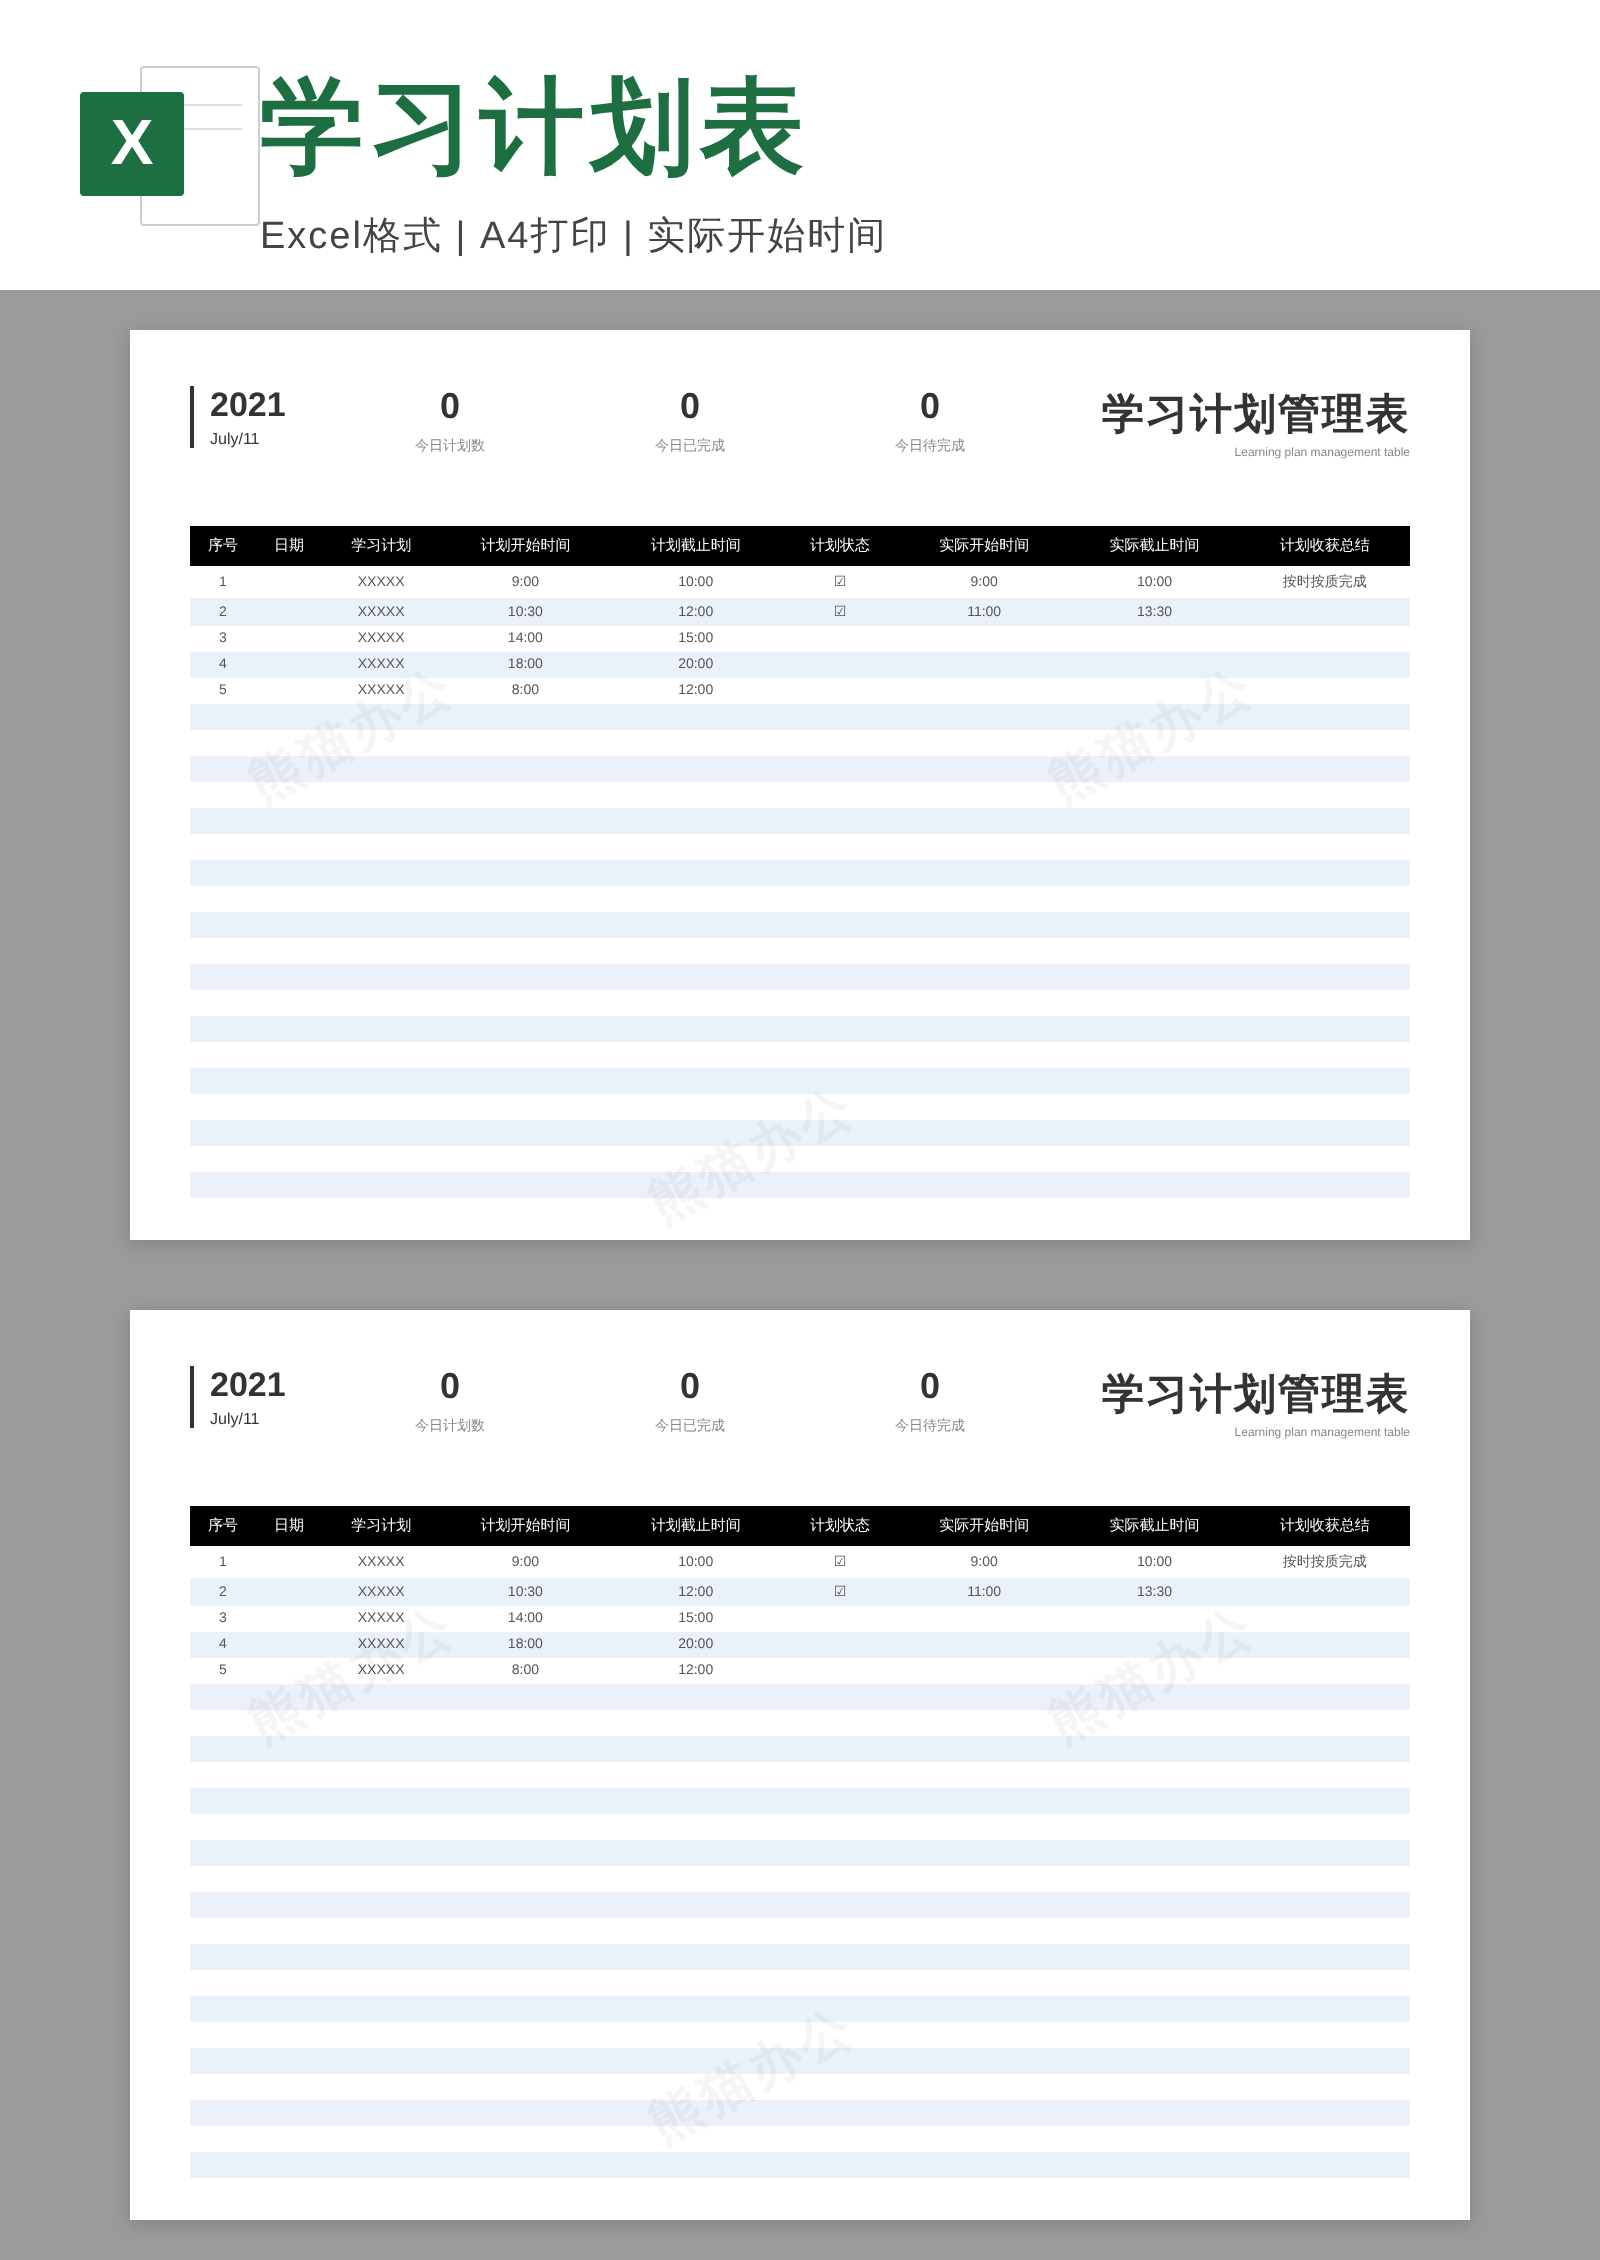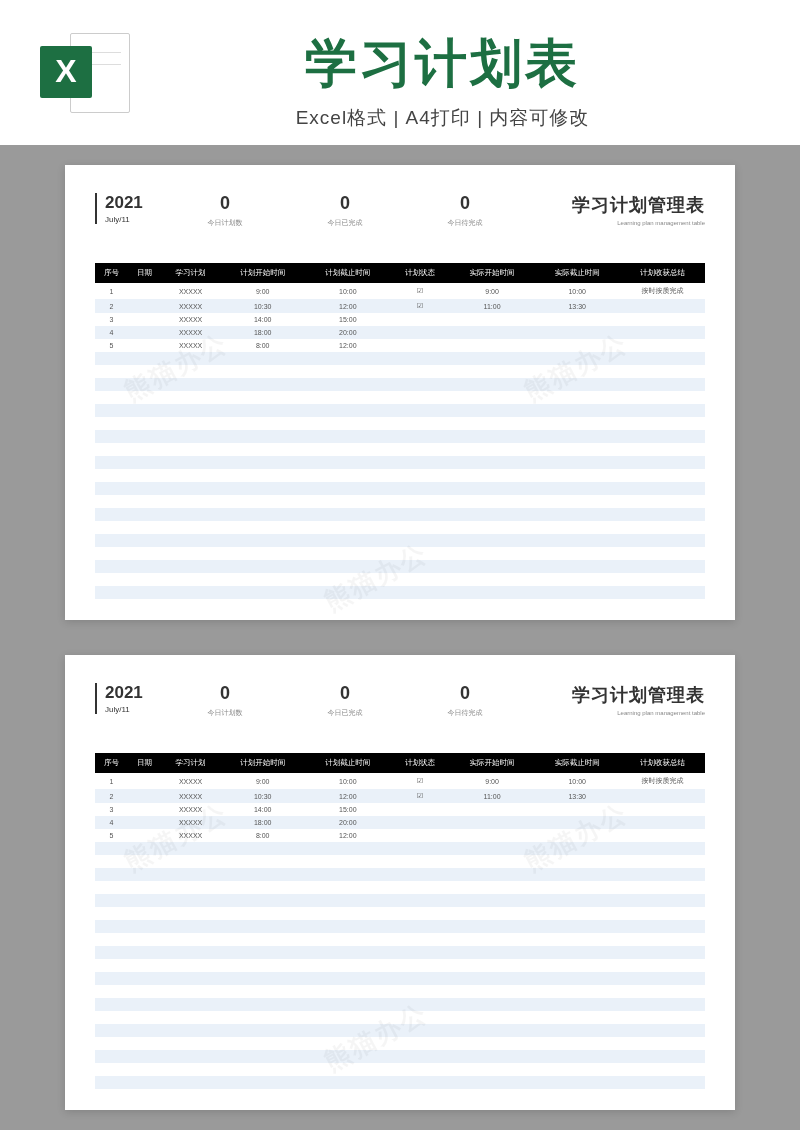"学习计划表" .banner-text { text-align: center -> left }
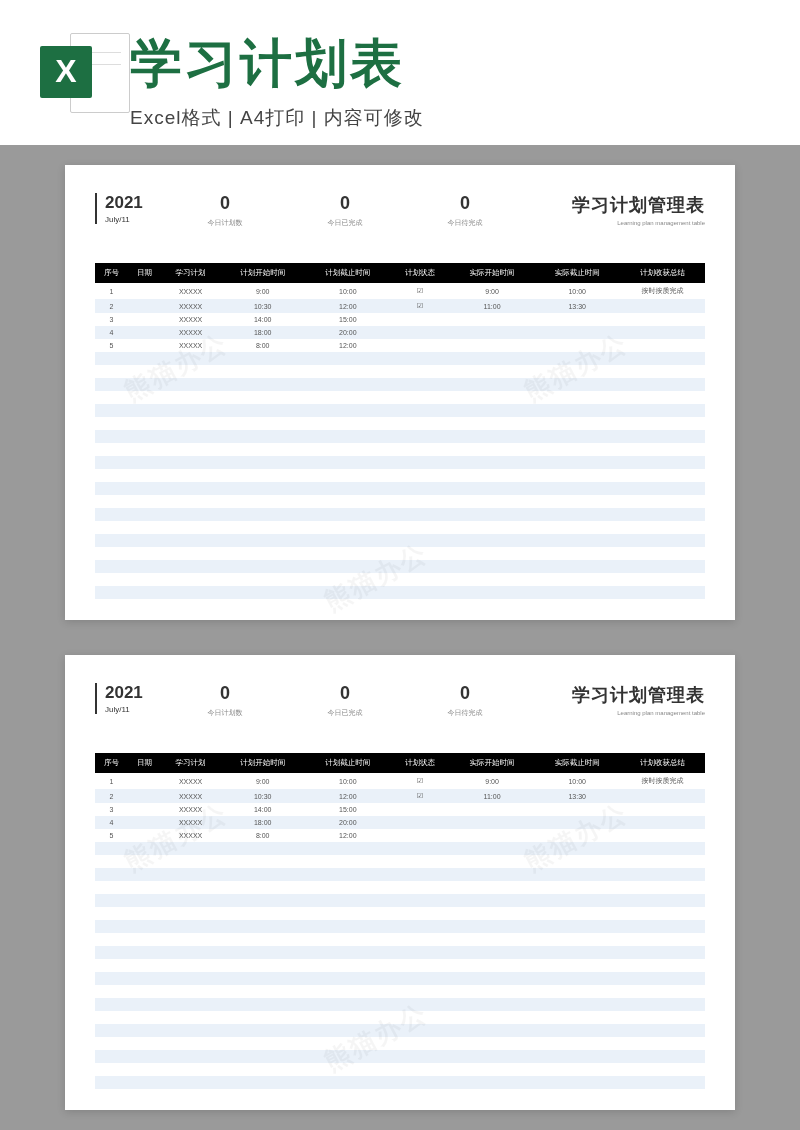"Excel格式 | A4打印 | 内容可修改" div.banner-sub { text: 内容可修改 -> 实际开始时间 }
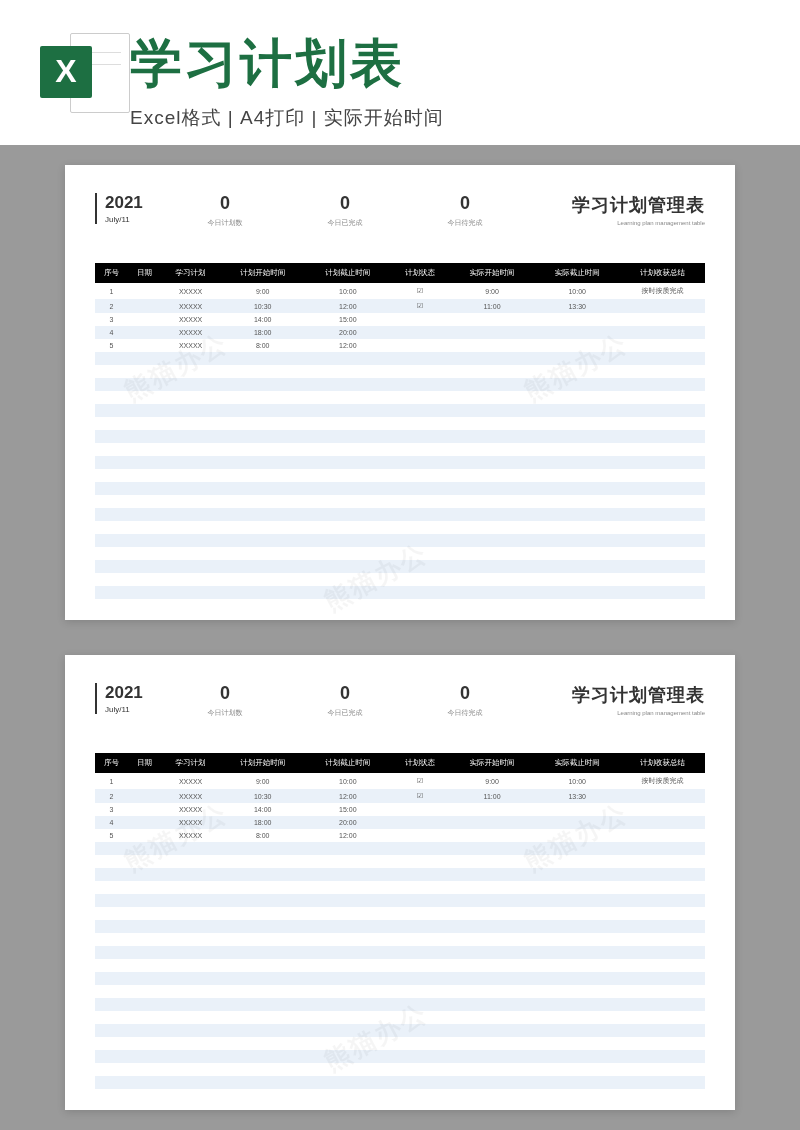"学习计划管理表" .title-block .ttl { font-size: 18px -> 21px }
